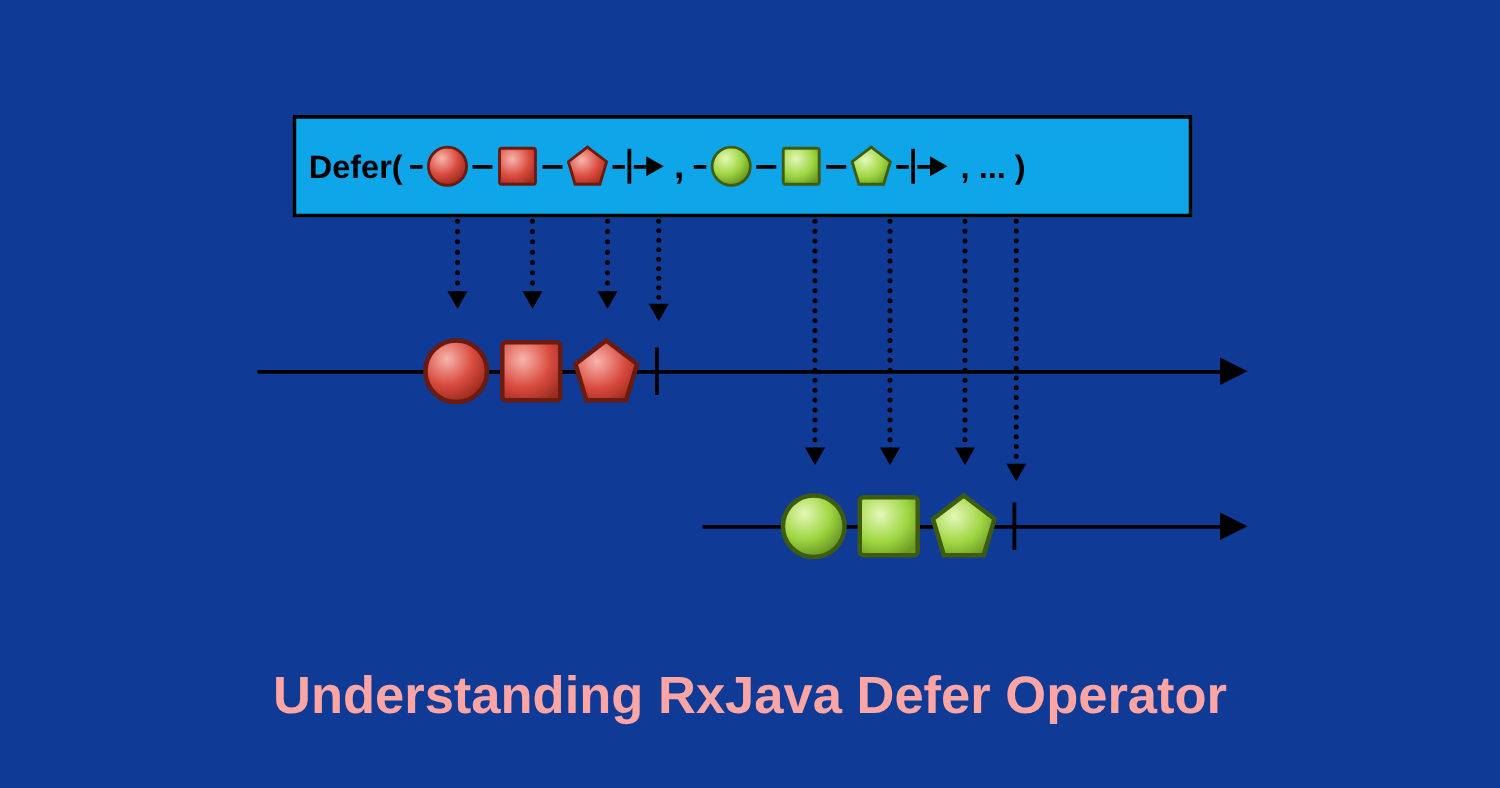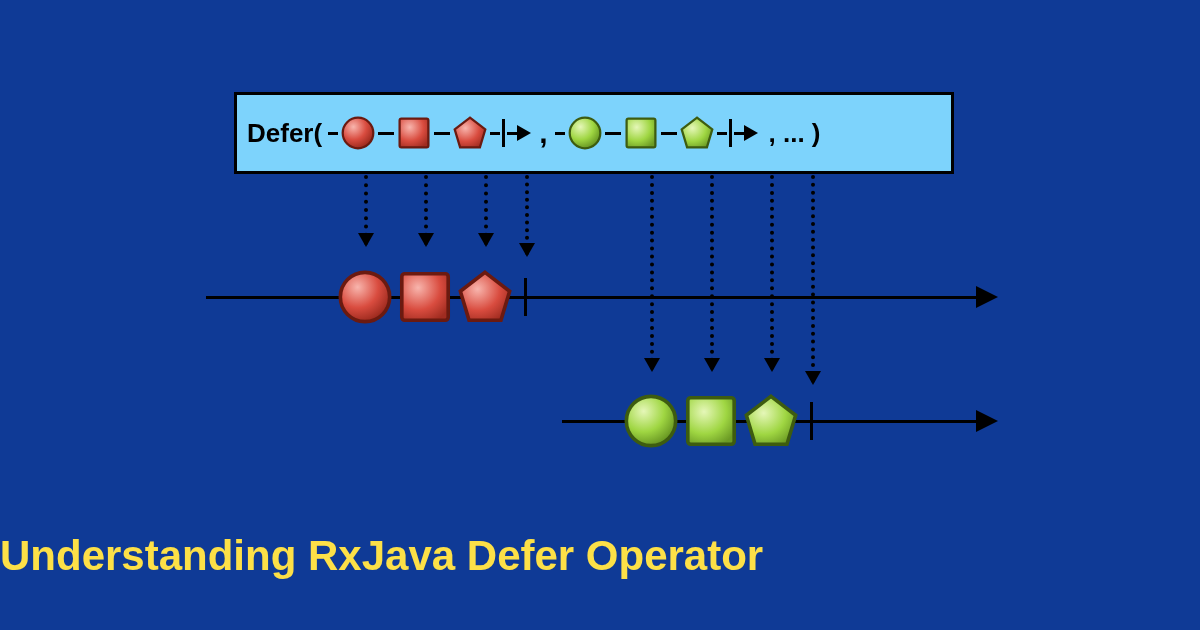"Defer(" .defer-box { background: #7dd3fc -> #0ea5e9 }
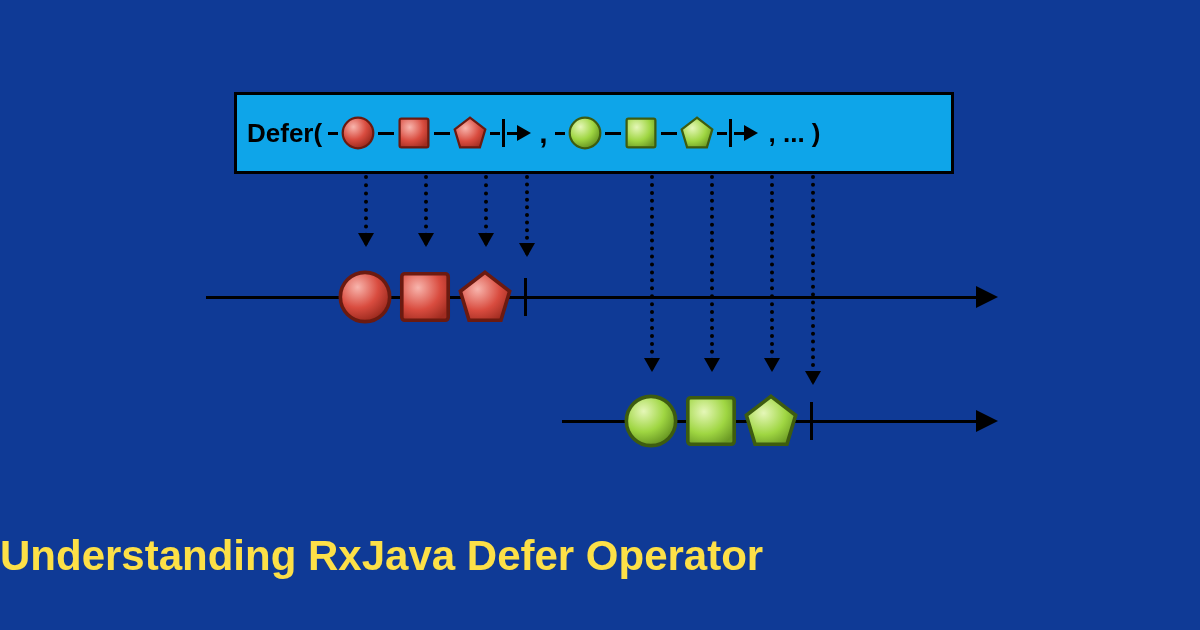"Understanding RxJava Defer Operator" .title { color: #fde047 -> #fca5a5; text-align: none -> center }
